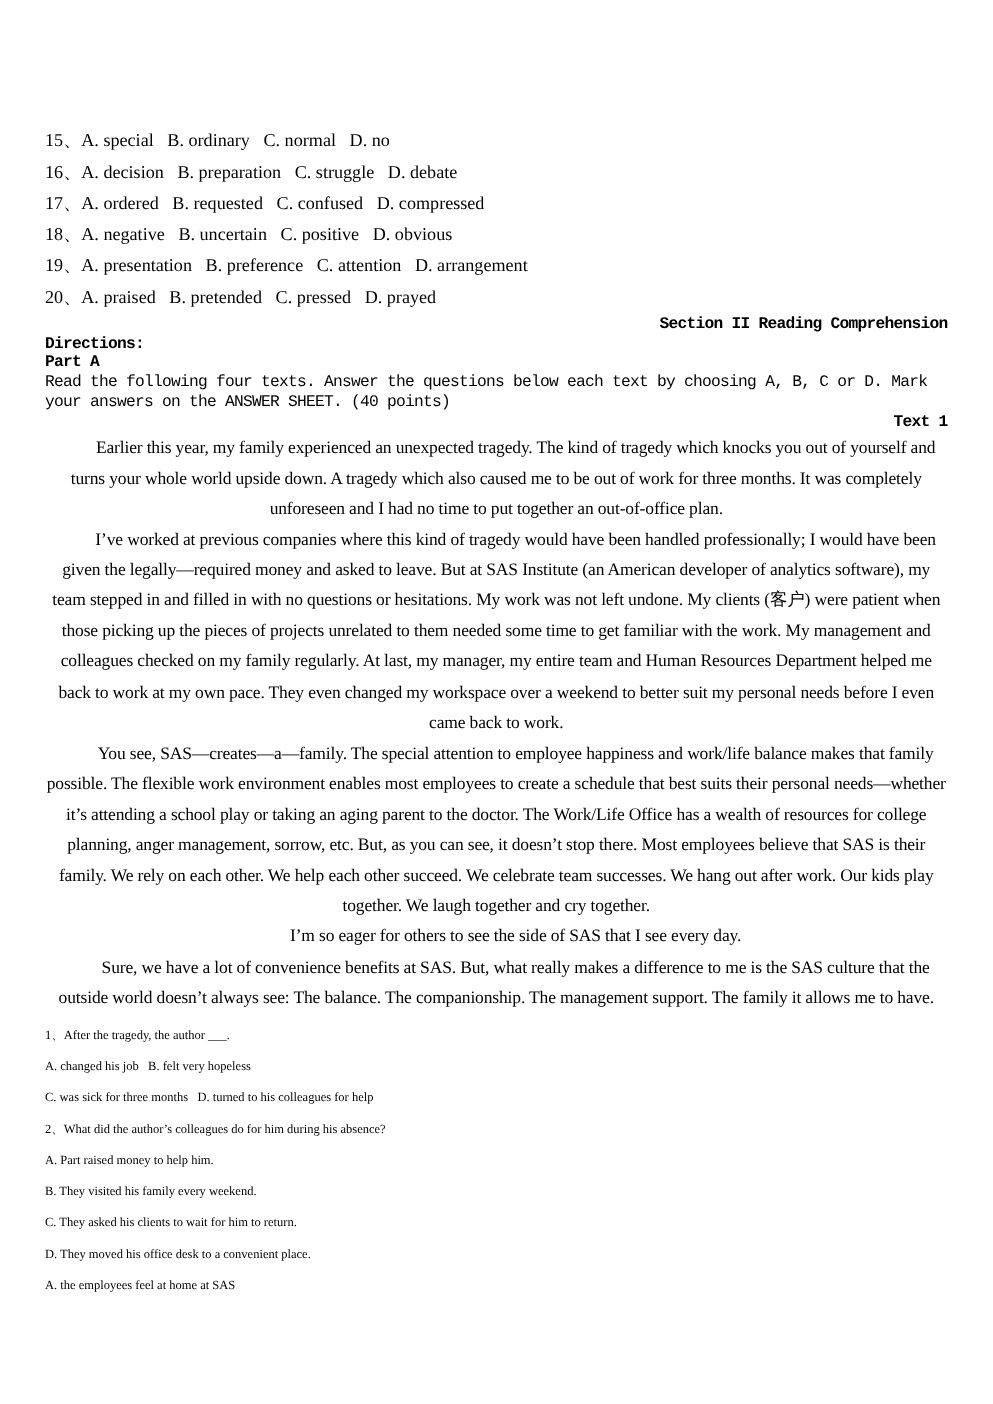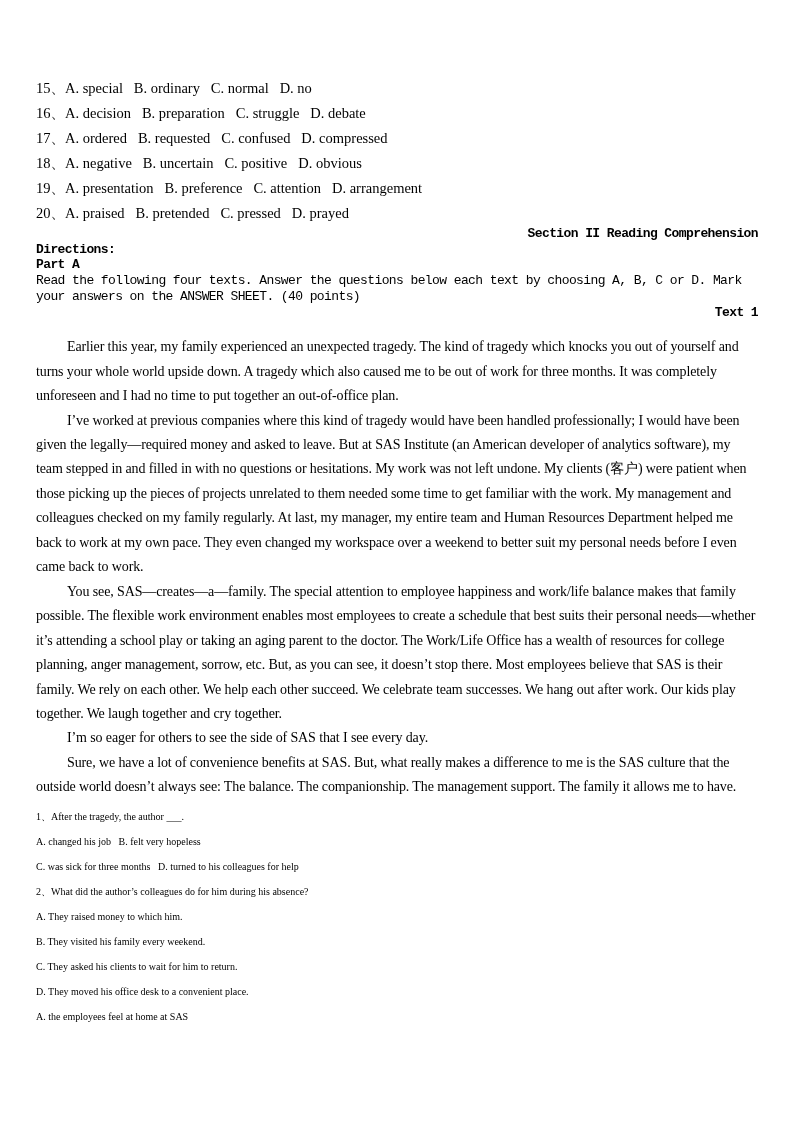"15、A. special B. ordinary C." .page { padding: 76px 36px 0 36px -> 101px 36px 0 36px }
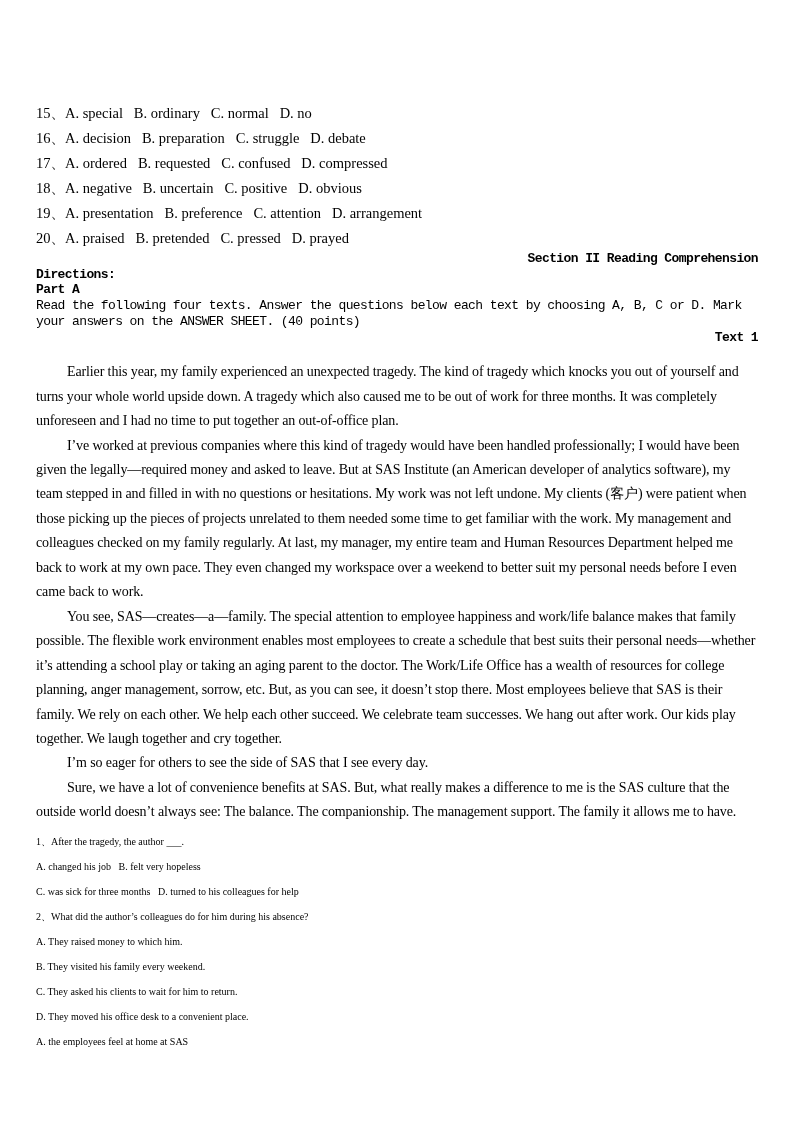"Earlier this year, my family" .passage { margin-top: 15px -> 2px; text-align: none -> center }
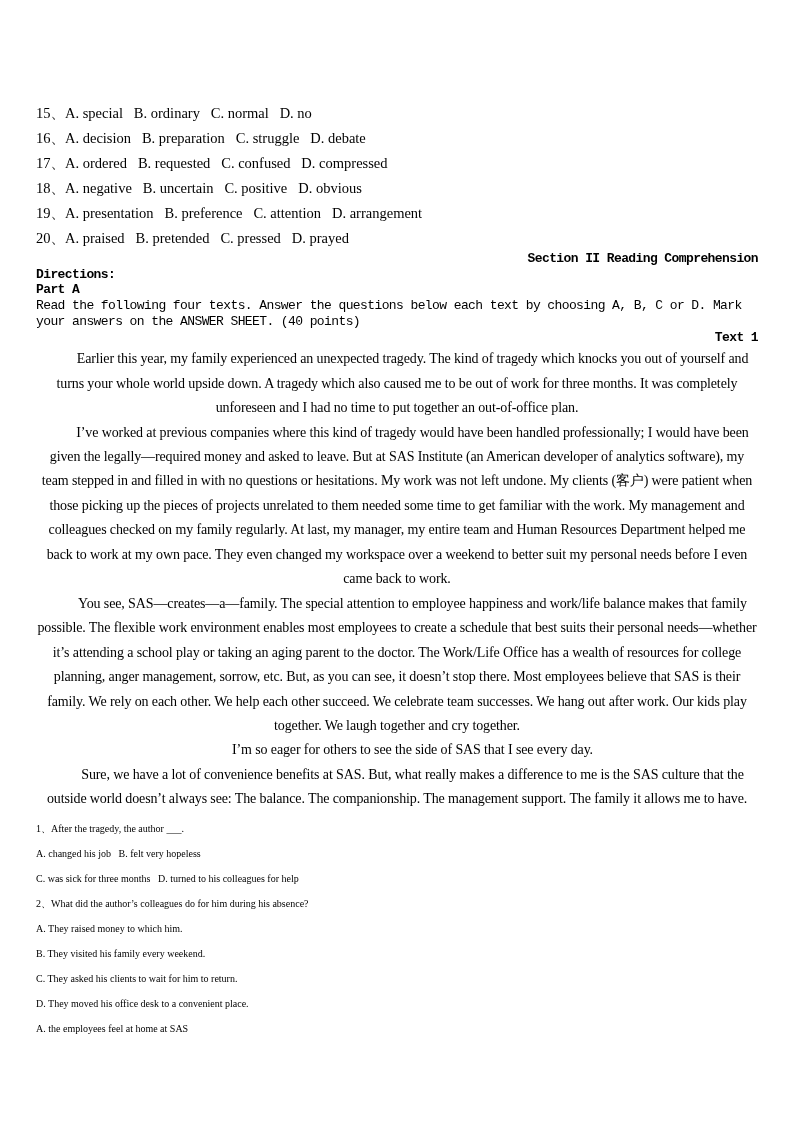"A. They raised money to" div.q-line { text: They raised money to which -> Part raised money to help }
